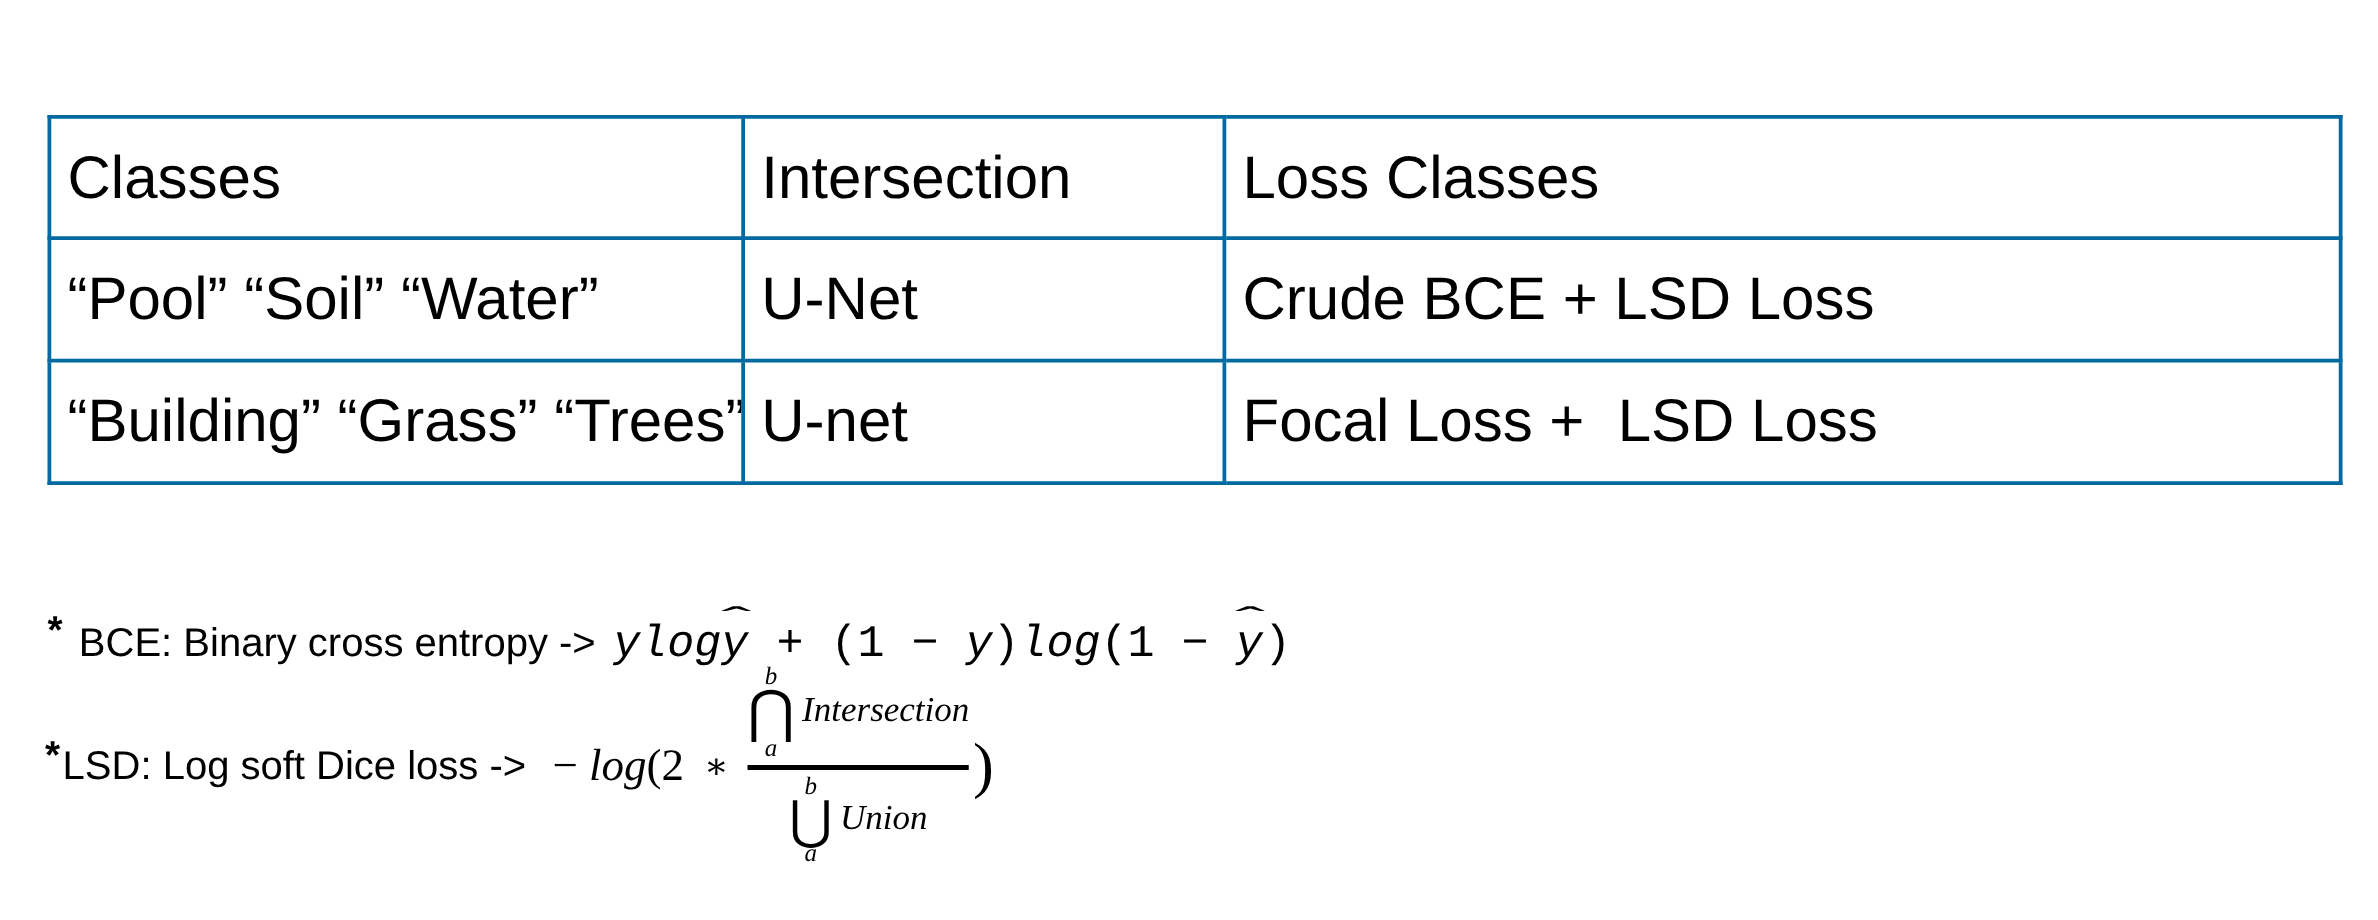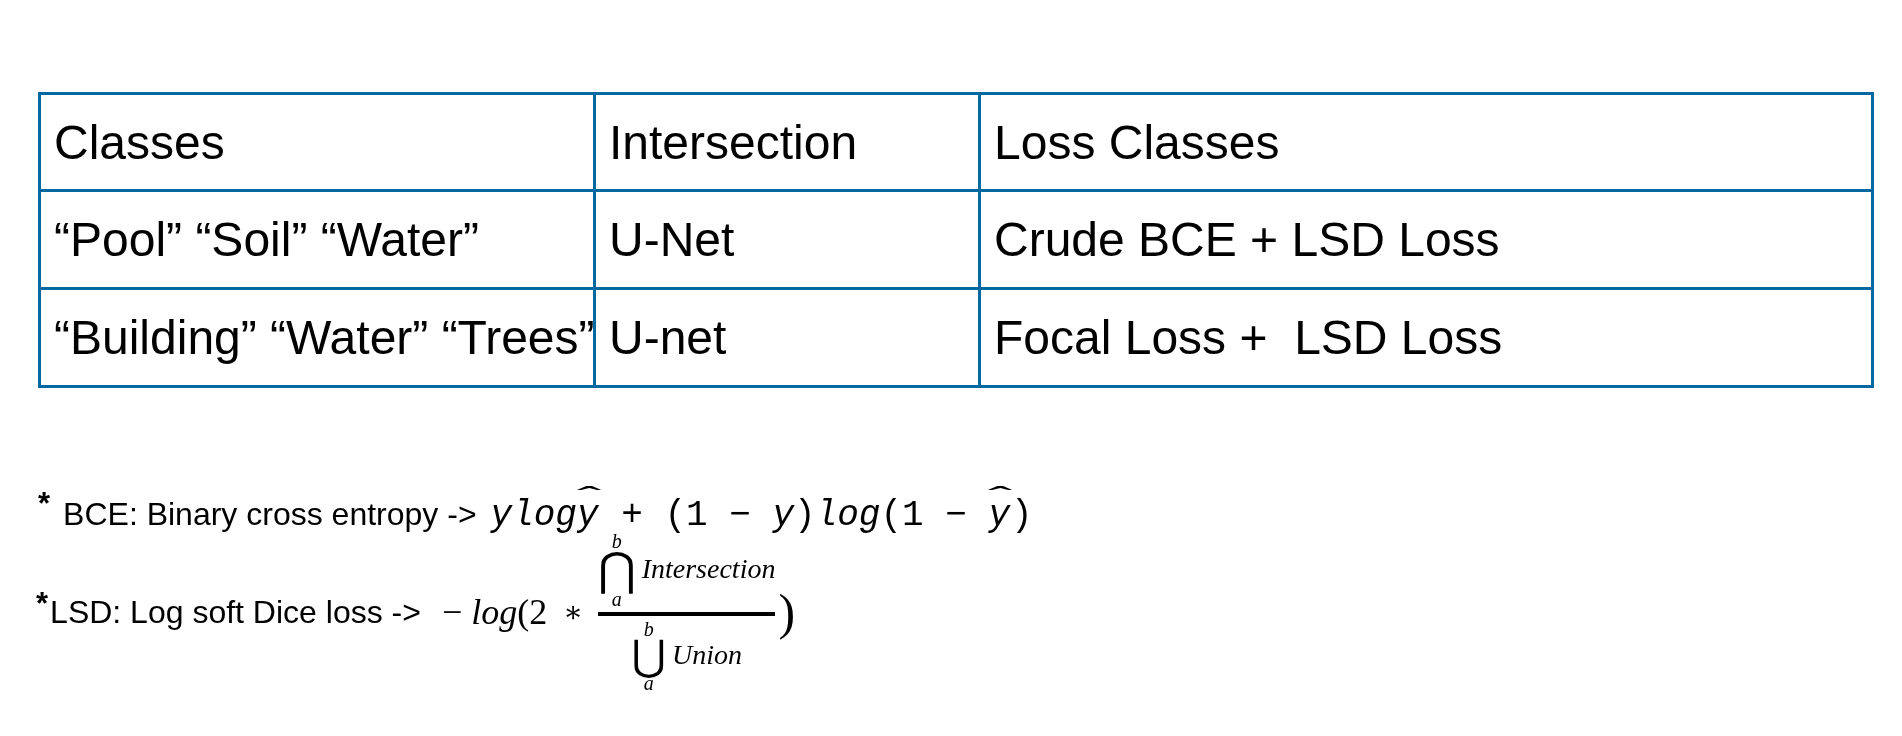"“Building” “Water” “Trees”" td { text: Water -> Grass }
